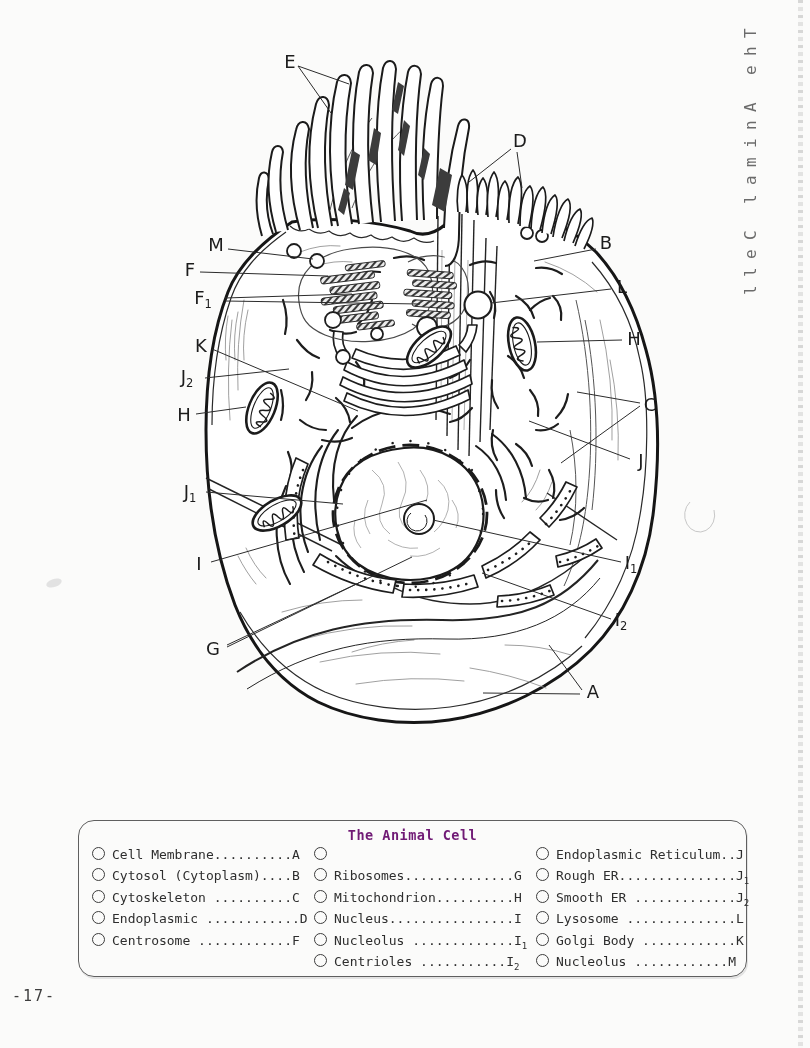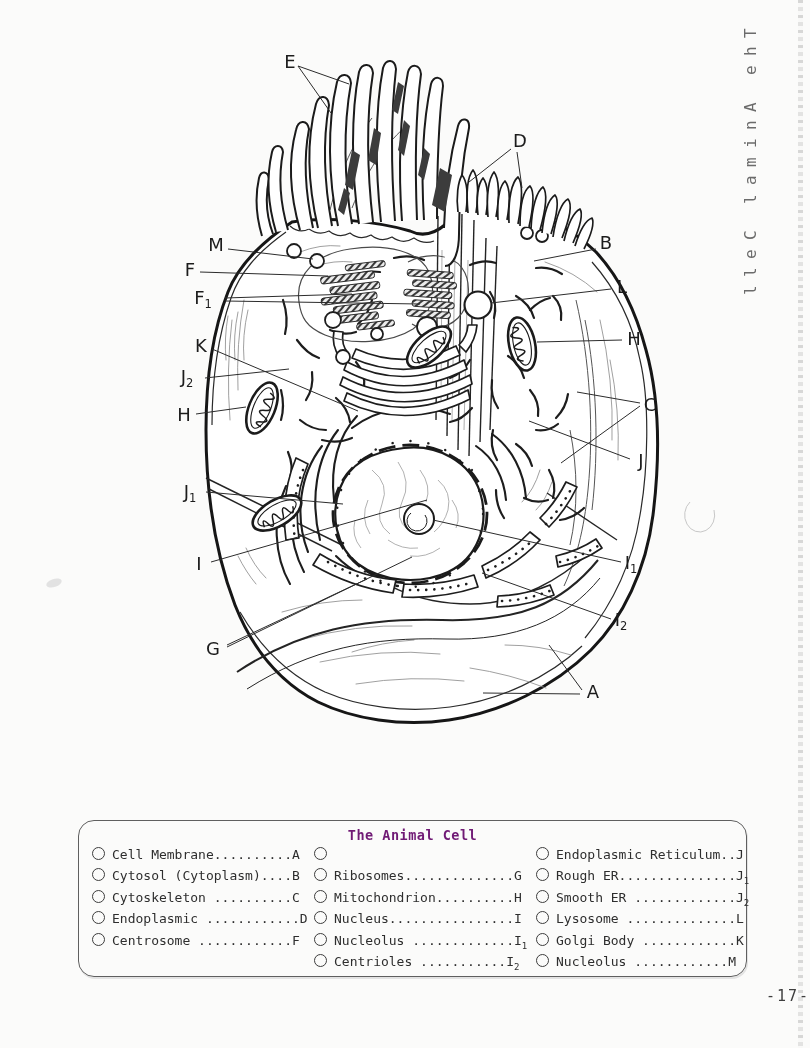"-17-" .pagenum { left: 3px -> 12px; text-align: right -> left }
